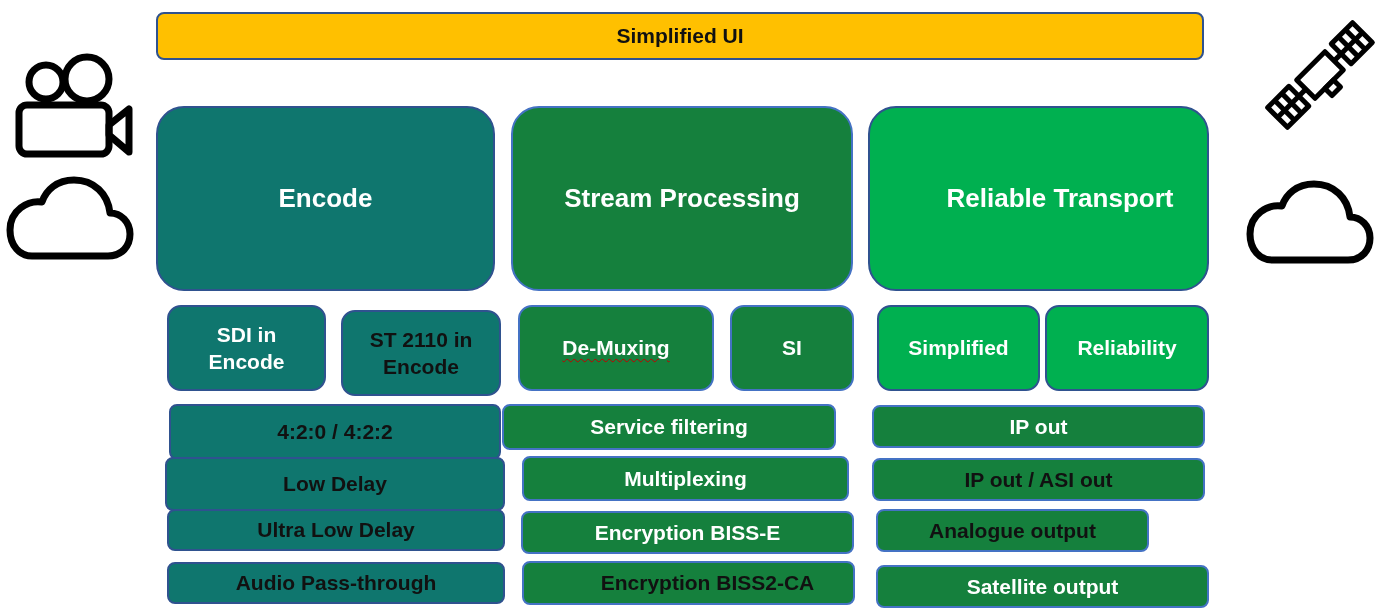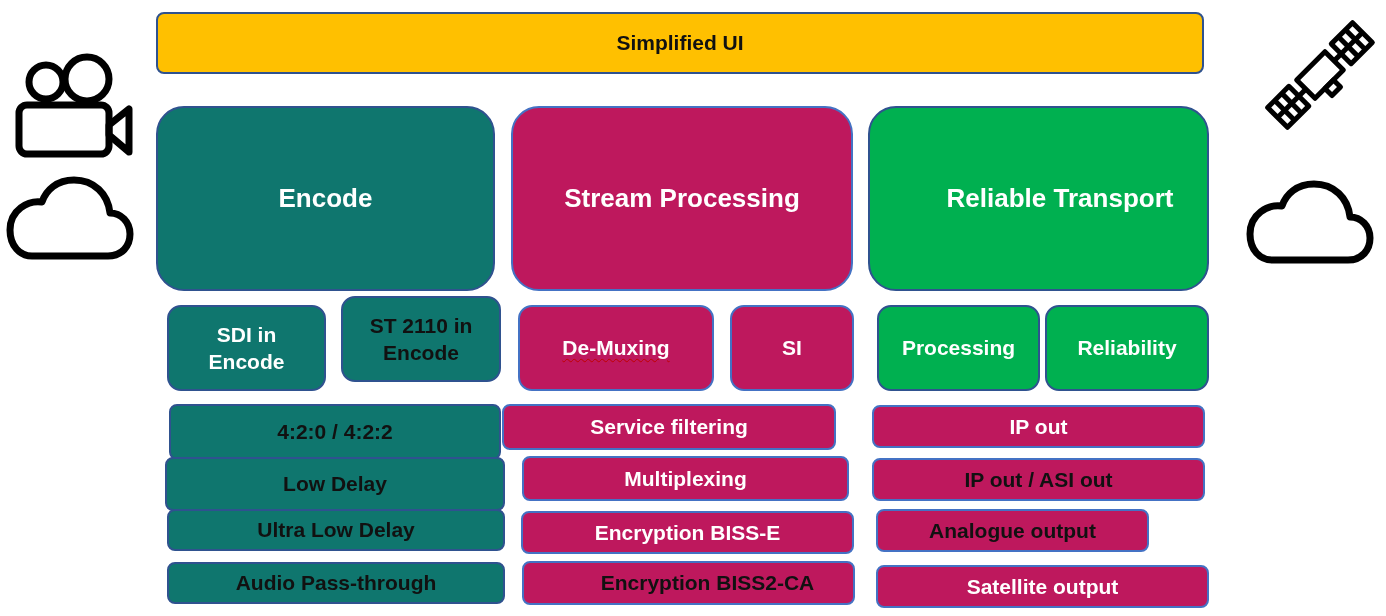"Simplified UI" div.box { height: 62px -> 48px }
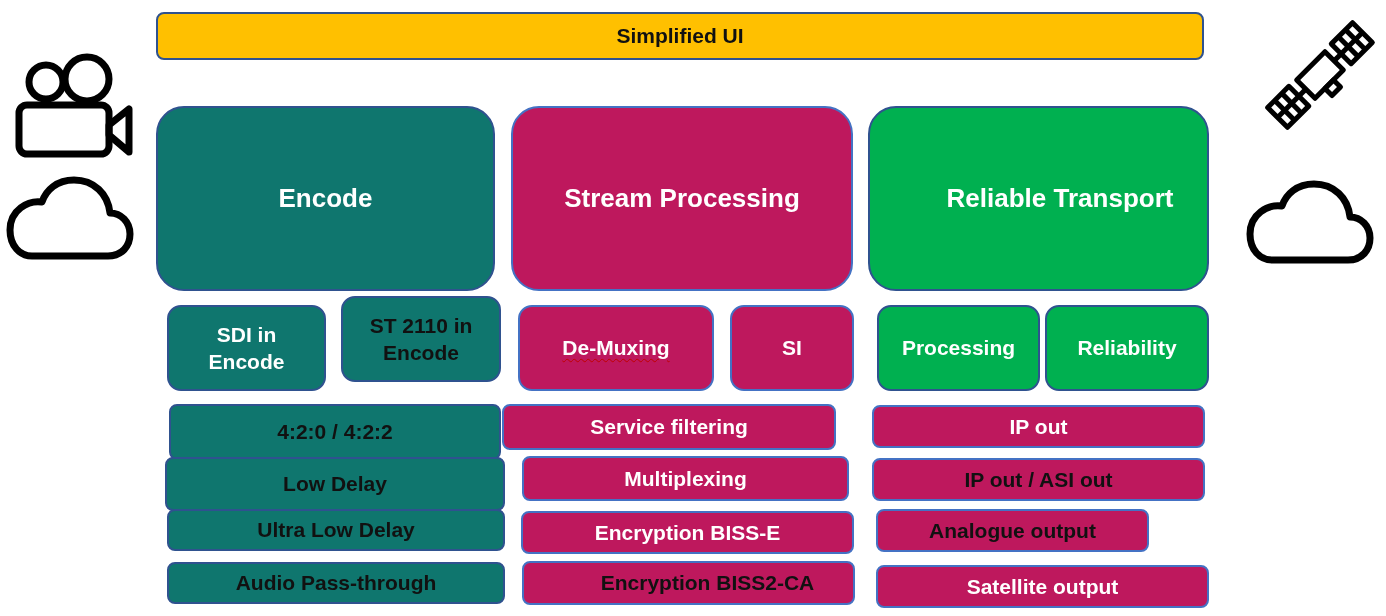"Stream Processing" .blue { background: #be185d -> #15803d }
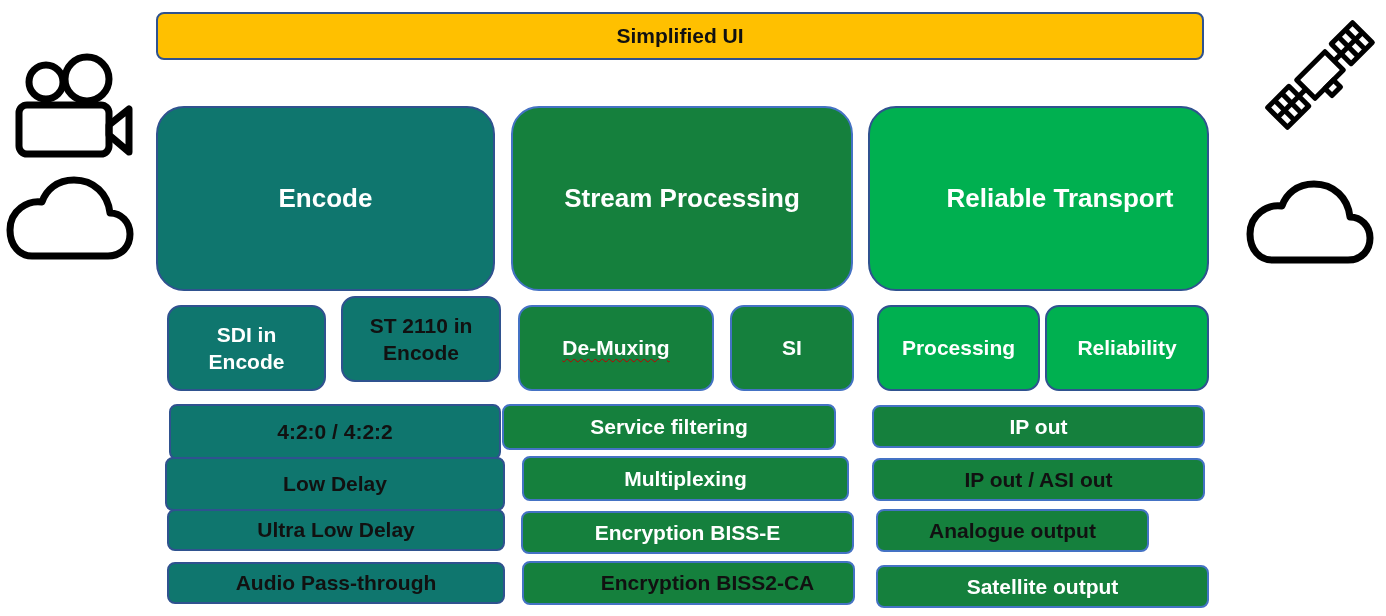"ST 2110 in" div.box { top: 296px -> 310px }
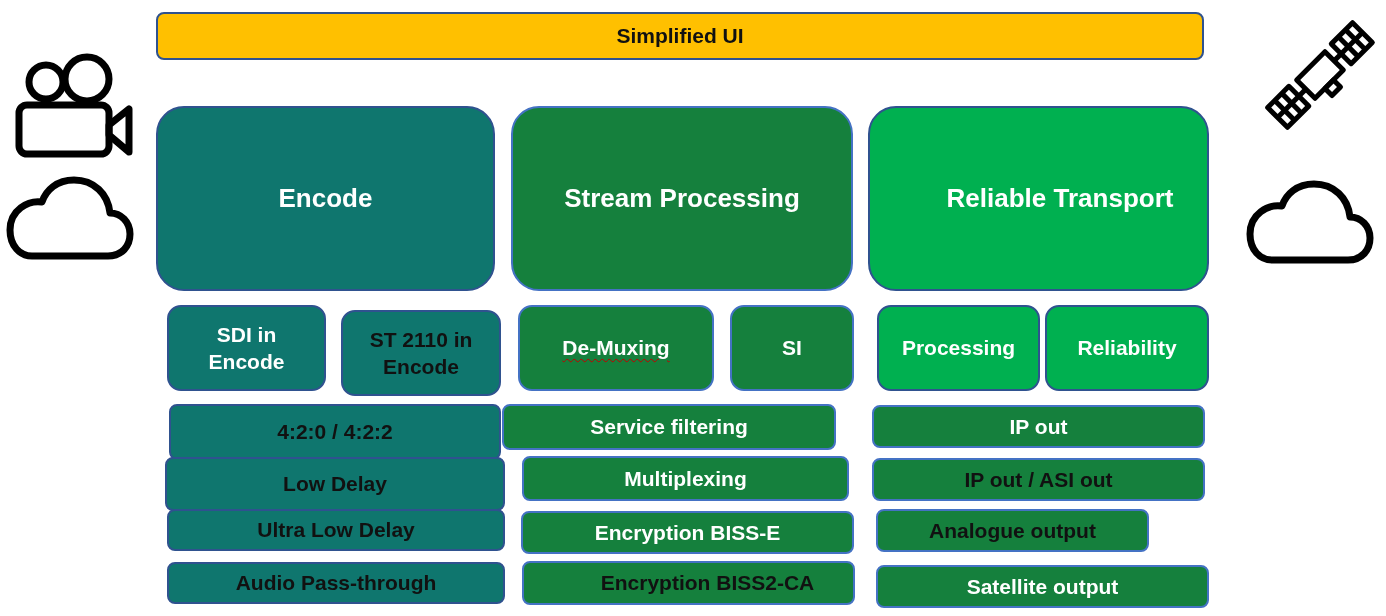"Processing" span { text: Processing -> Simplified }
